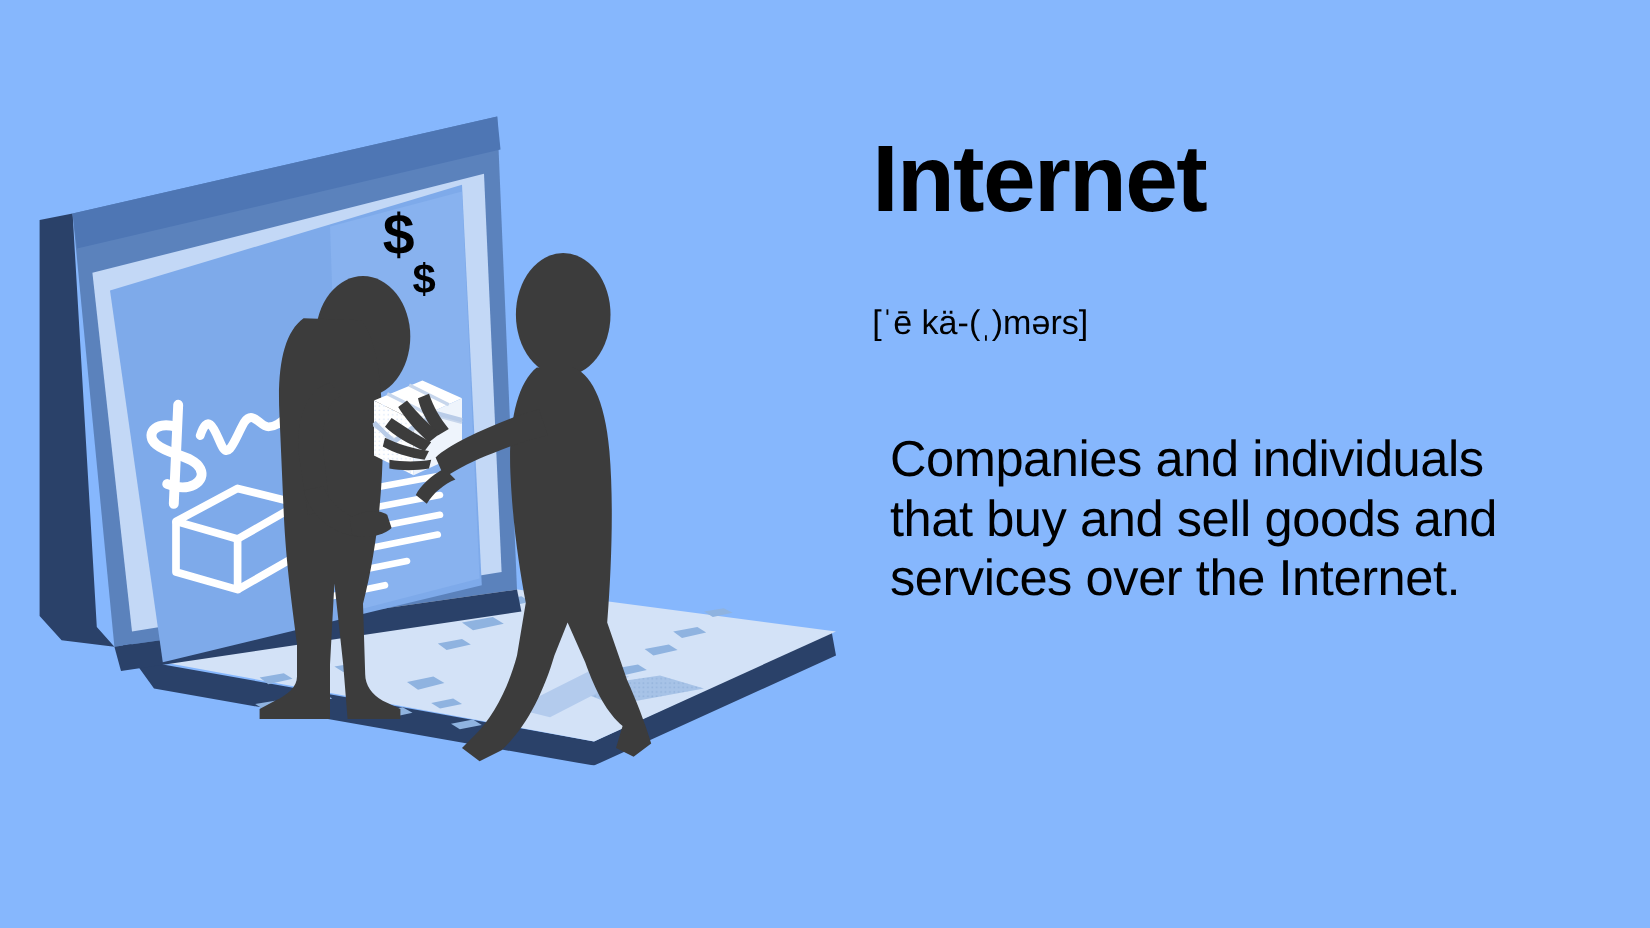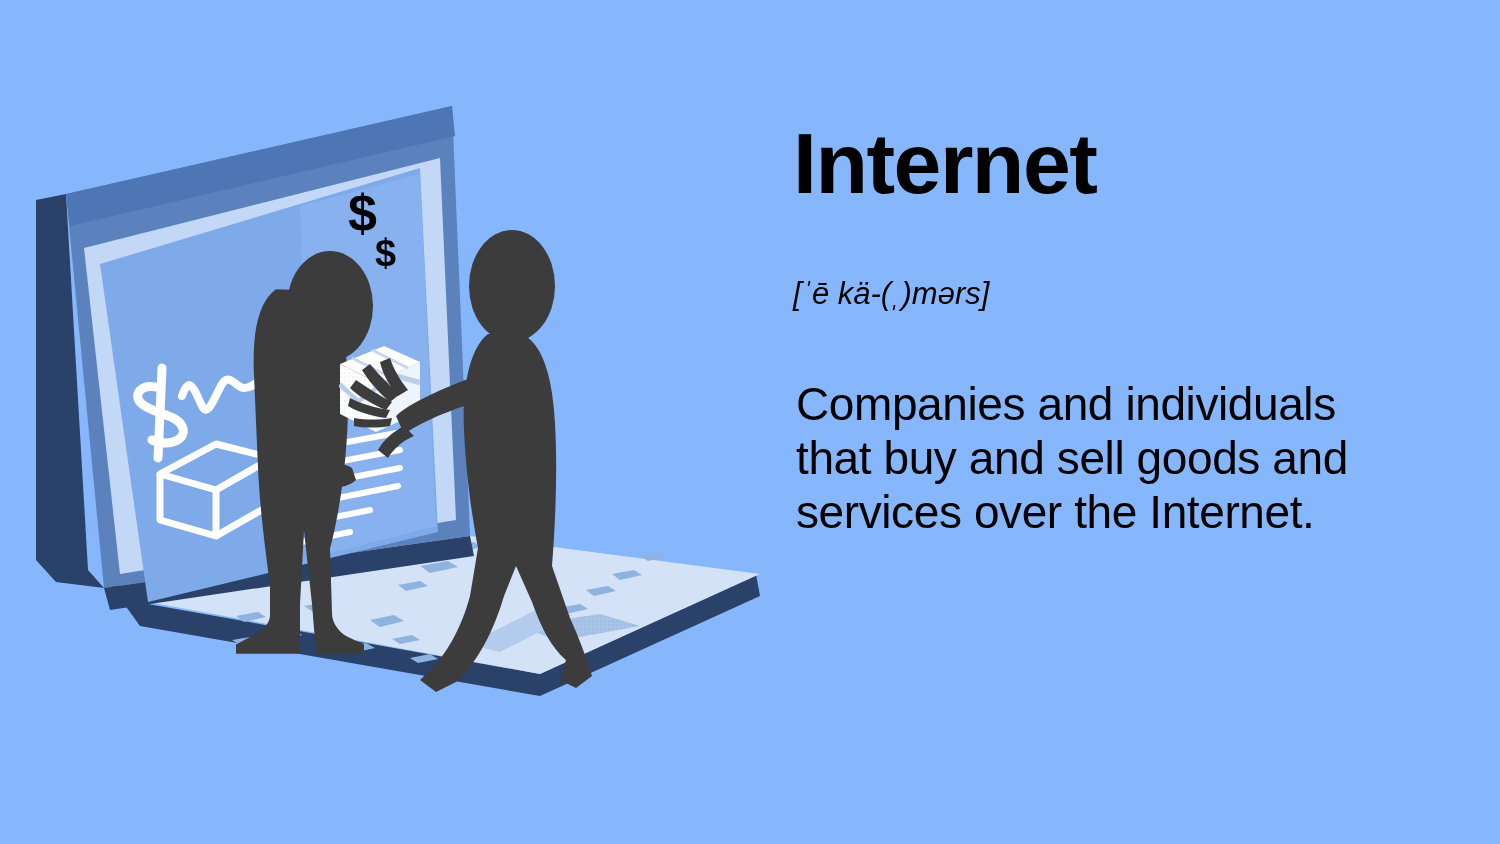"[ˈē kä-(ˌ)mərs]" #pronunciation { font-style: italic -> none }
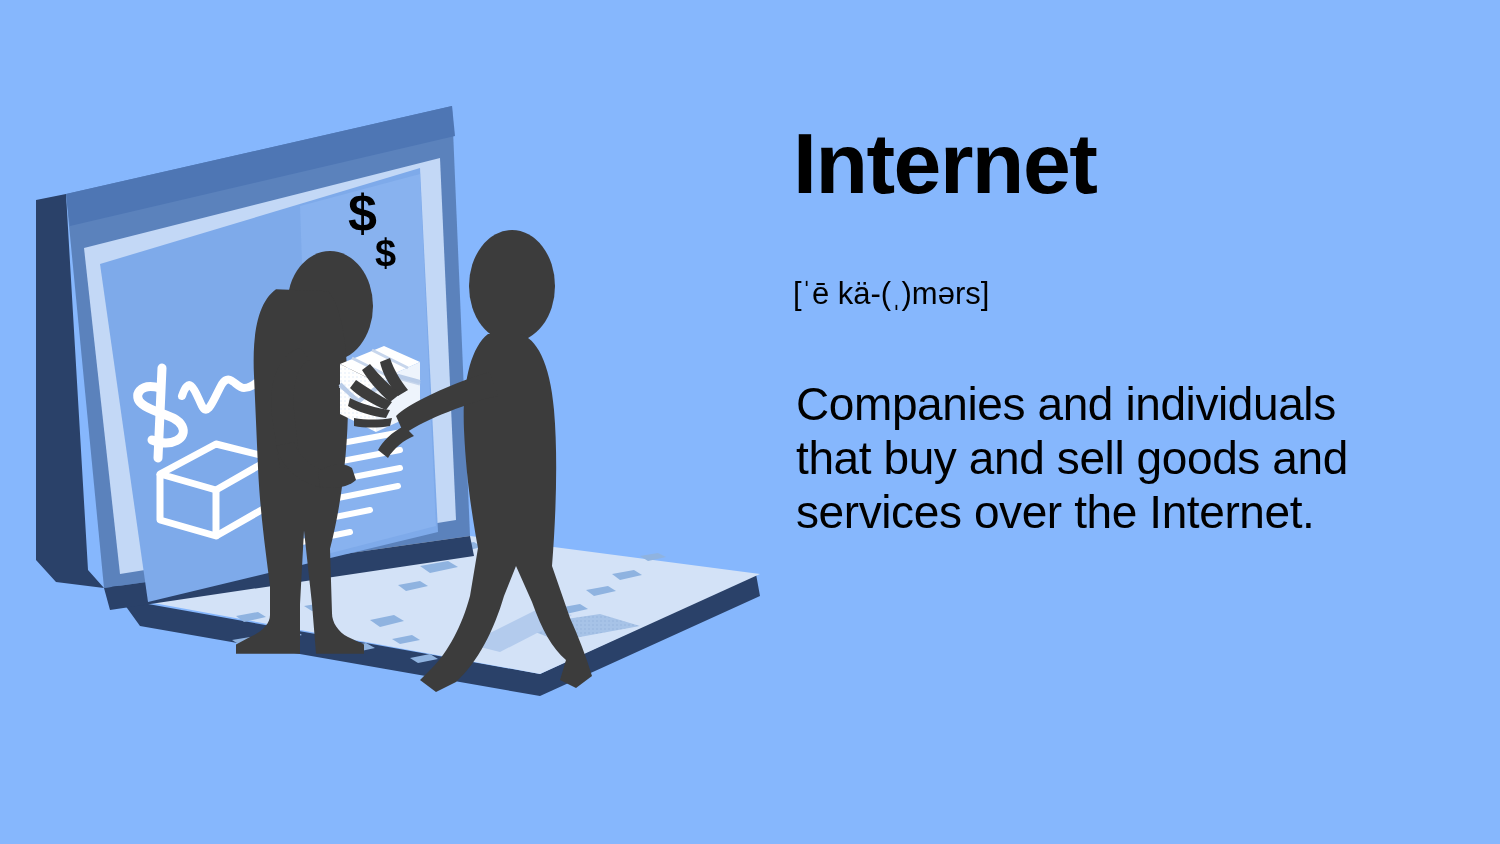"Companies and individuals that buy" #definition { margin: 0 -> 13px }
